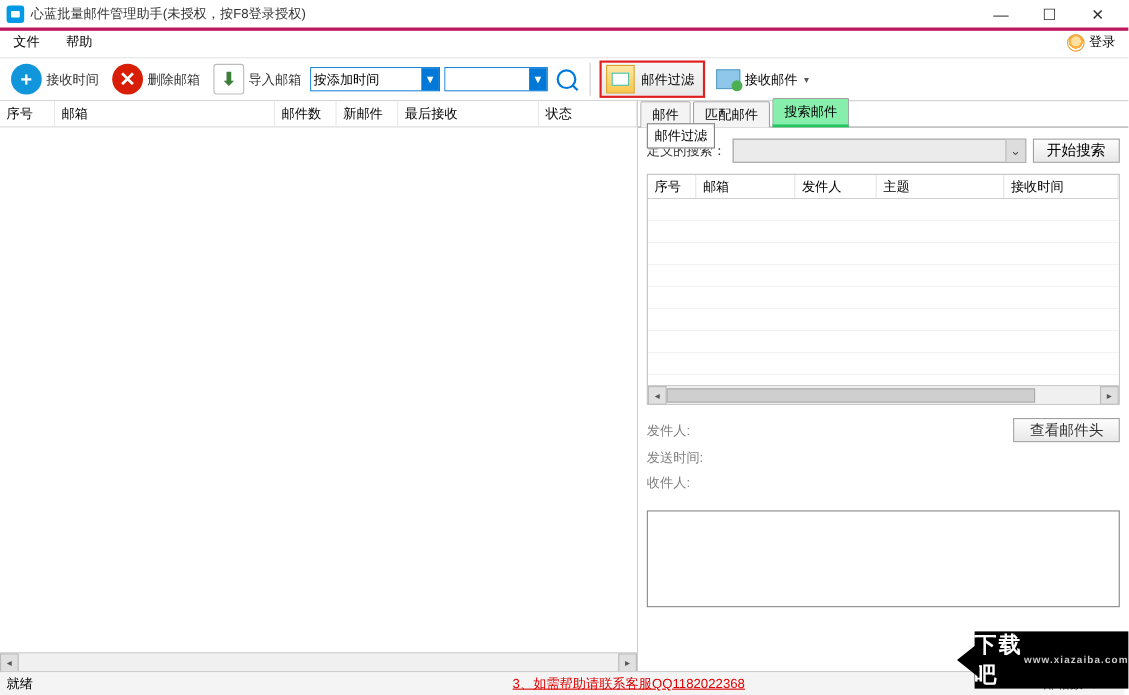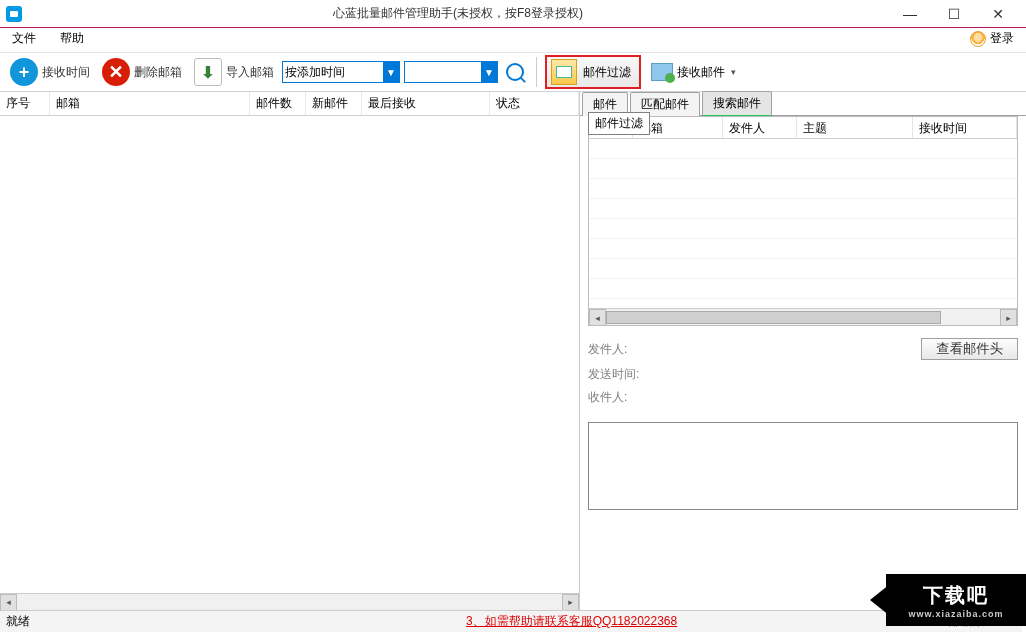"心蓝批量邮件管理助手(未授权，按F8登录授权)" .titlebar { border-bottom: 1px solid #be185d -> 3px solid #be185d; text-align: center -> none }
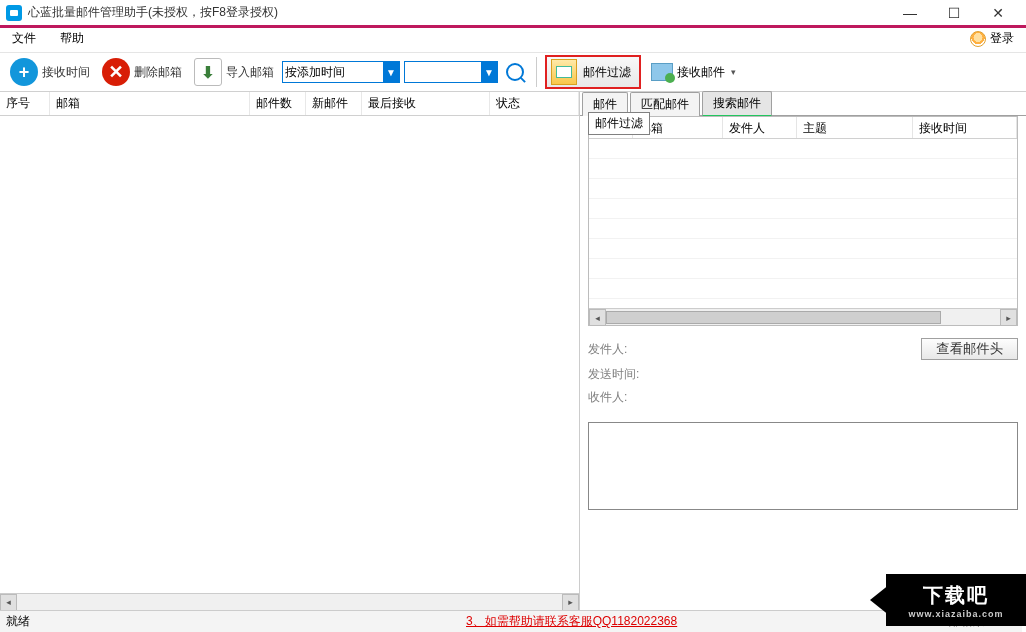"搜索邮件" .right-tabs .tab.active { background: #e5e5e5 -> #86efac; border-bottom: 1px solid #22c55e -> 3px solid #22c55e }
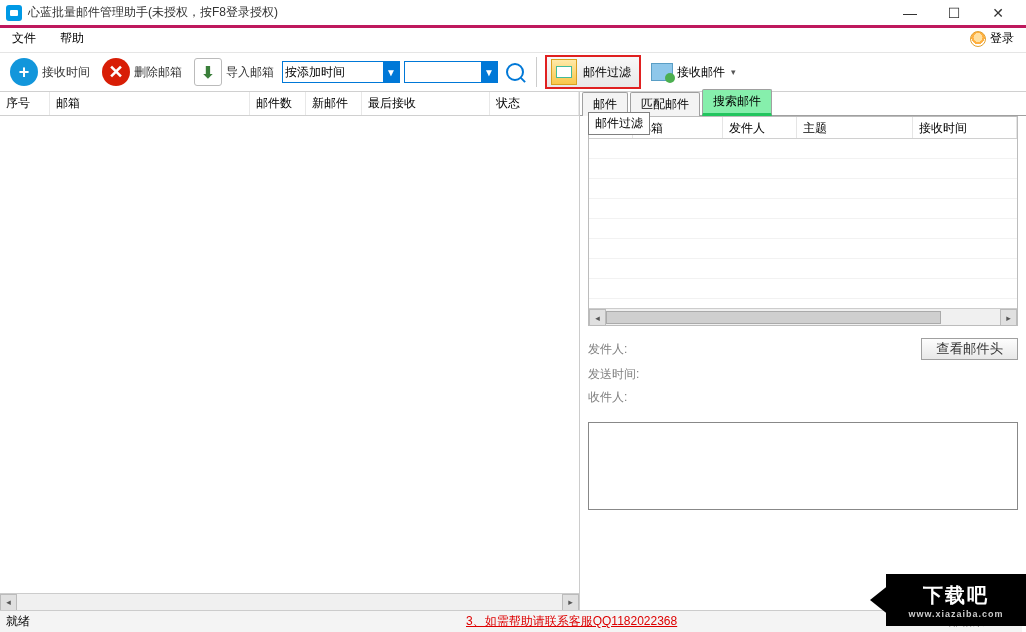"定义的搜索：" div.search-row { html: none -> <div> <span>定义的搜索：</span> <div> <span>⌄</span> </div> <button>开始搜索</button> </div> }
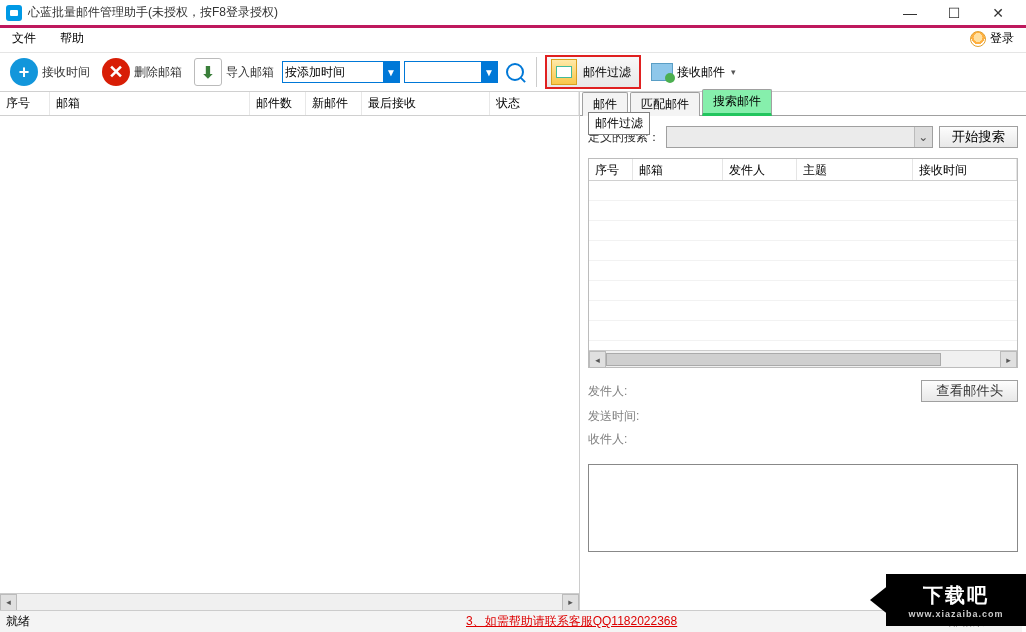"下载吧" .watermark { flex-direction: column -> row }
